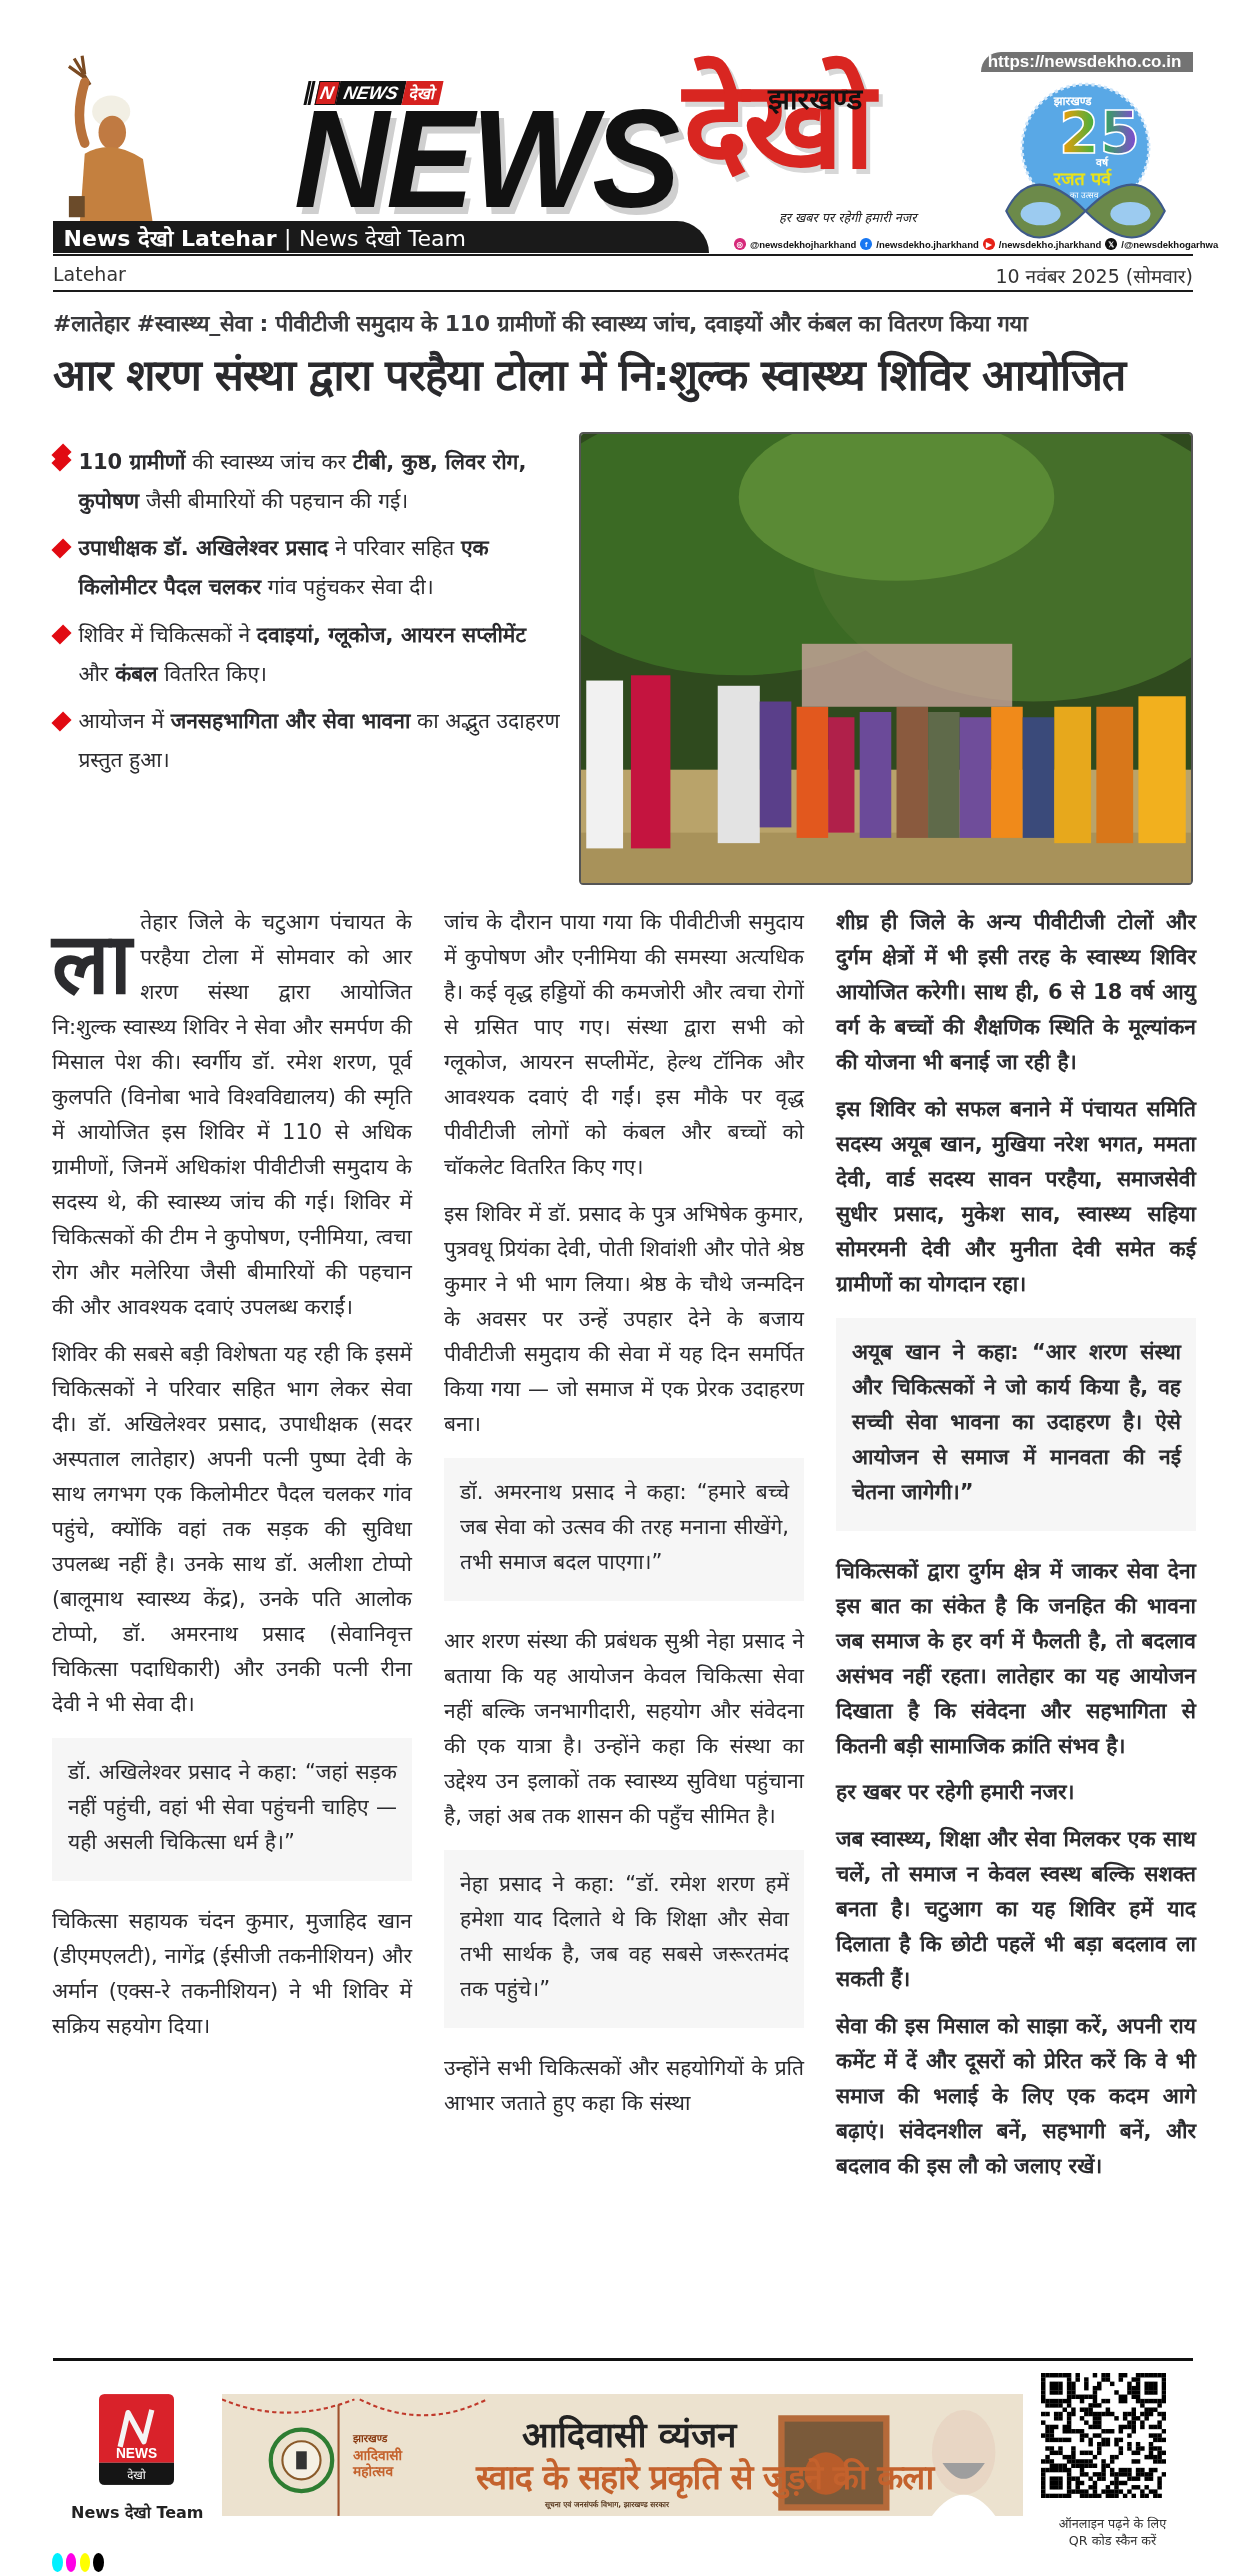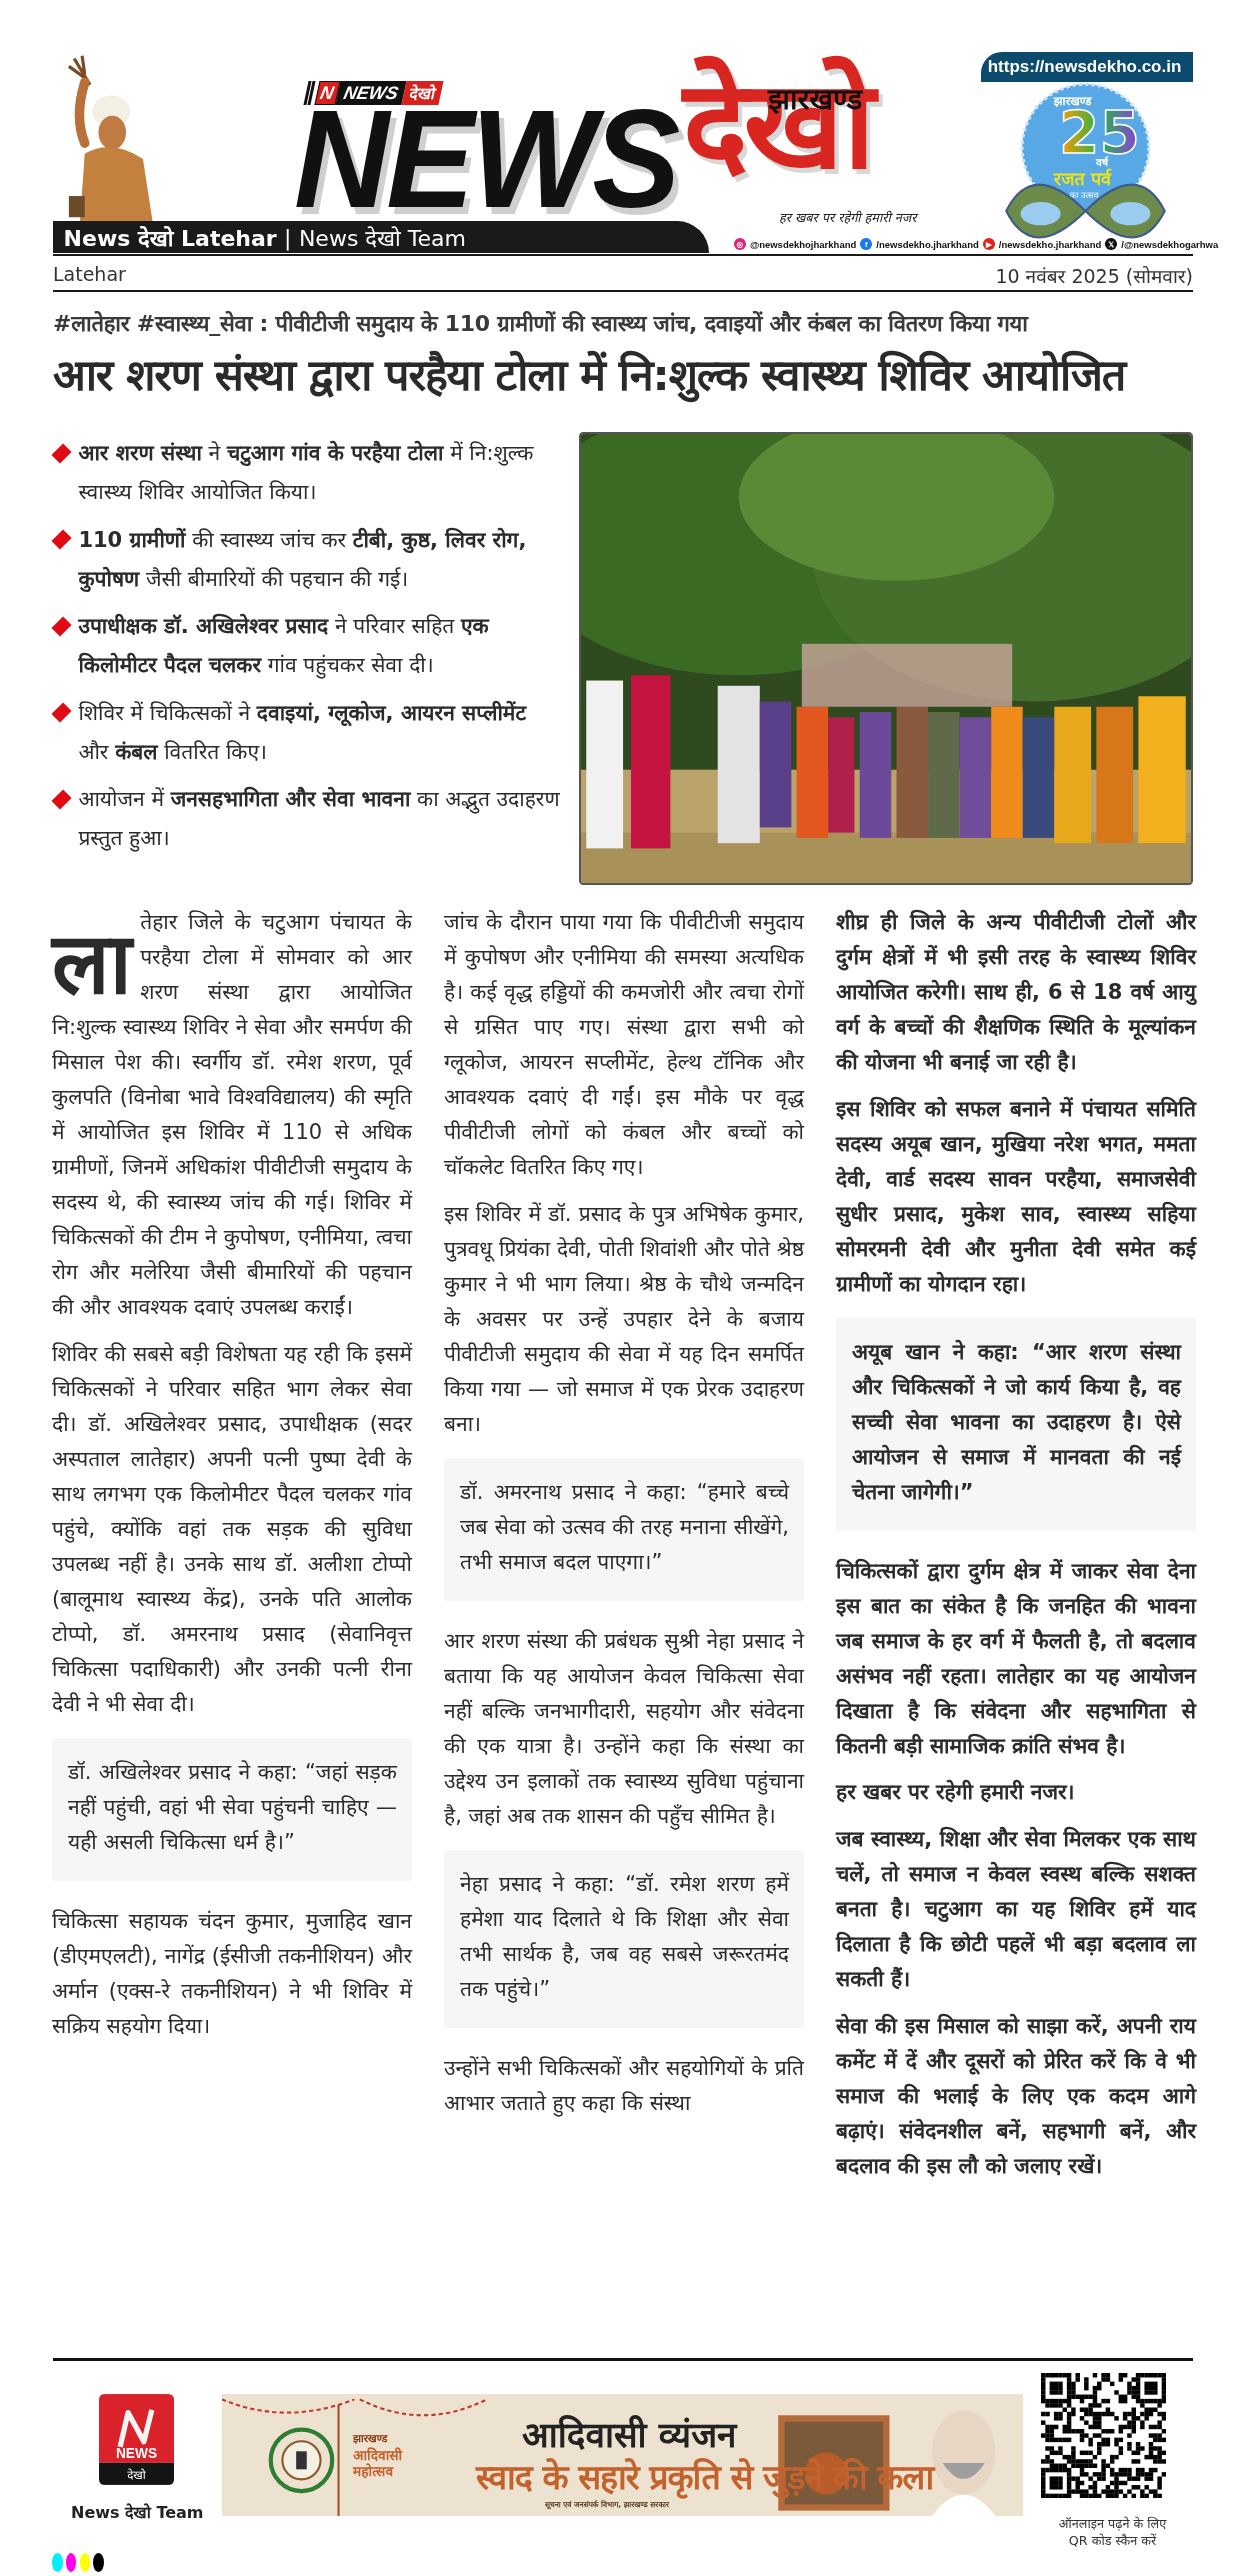"https://newsdekho.co.in" .url-pill { background: #0c4a6e -> #737373; height: 30px -> 20px }
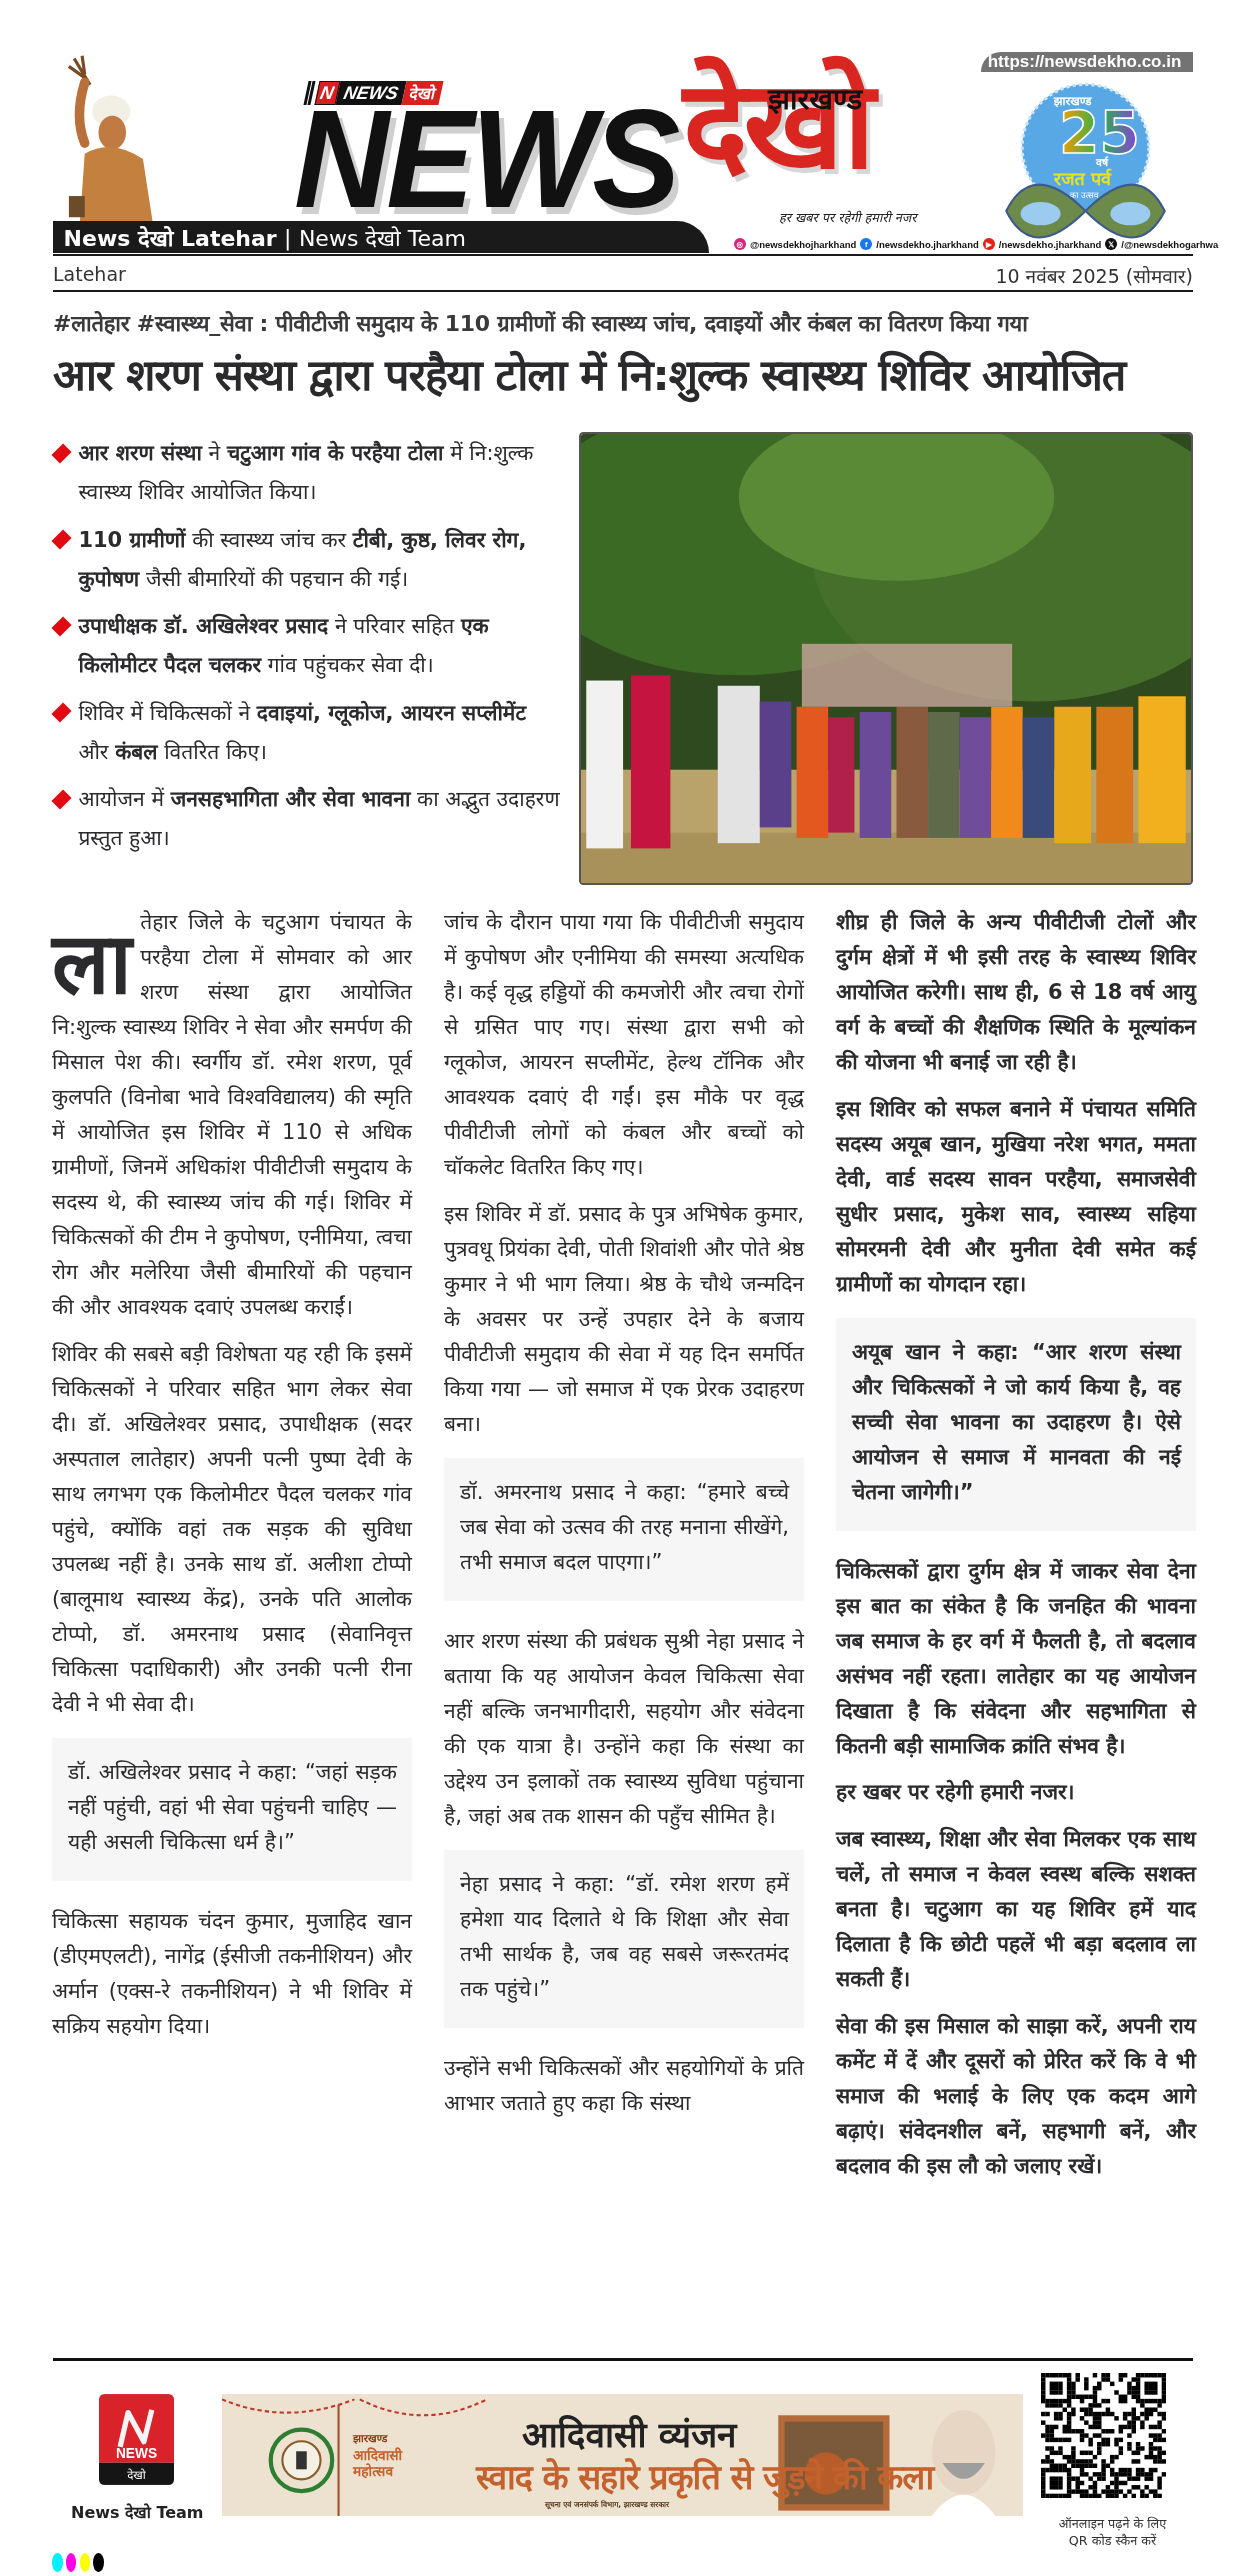"आर शरण संस्था ने चटुआग" span.hl-text { html: <span><b>आर शरण संस्था</b><span> ने </span><b>चटुआग गांव के परहैया टोला</b><span> में नि:शुल्क स्वास्थ्य शिविर आयोजित किया।</span></span> -> none }
